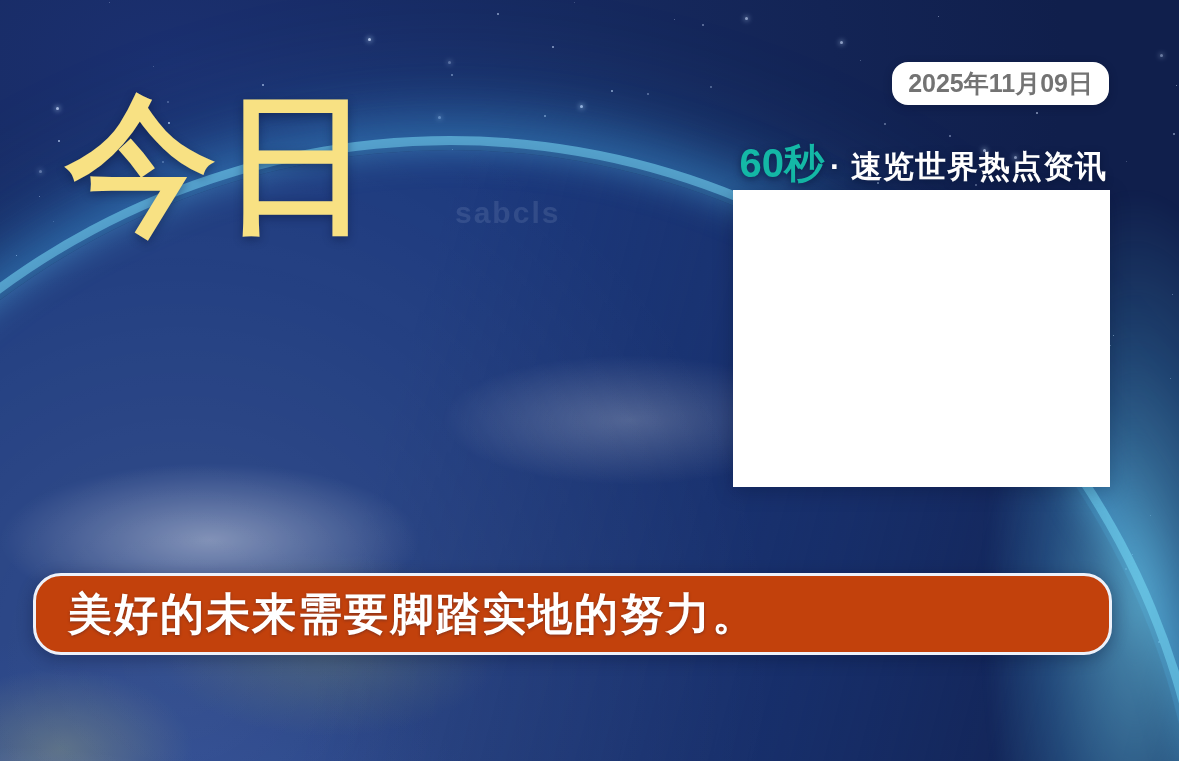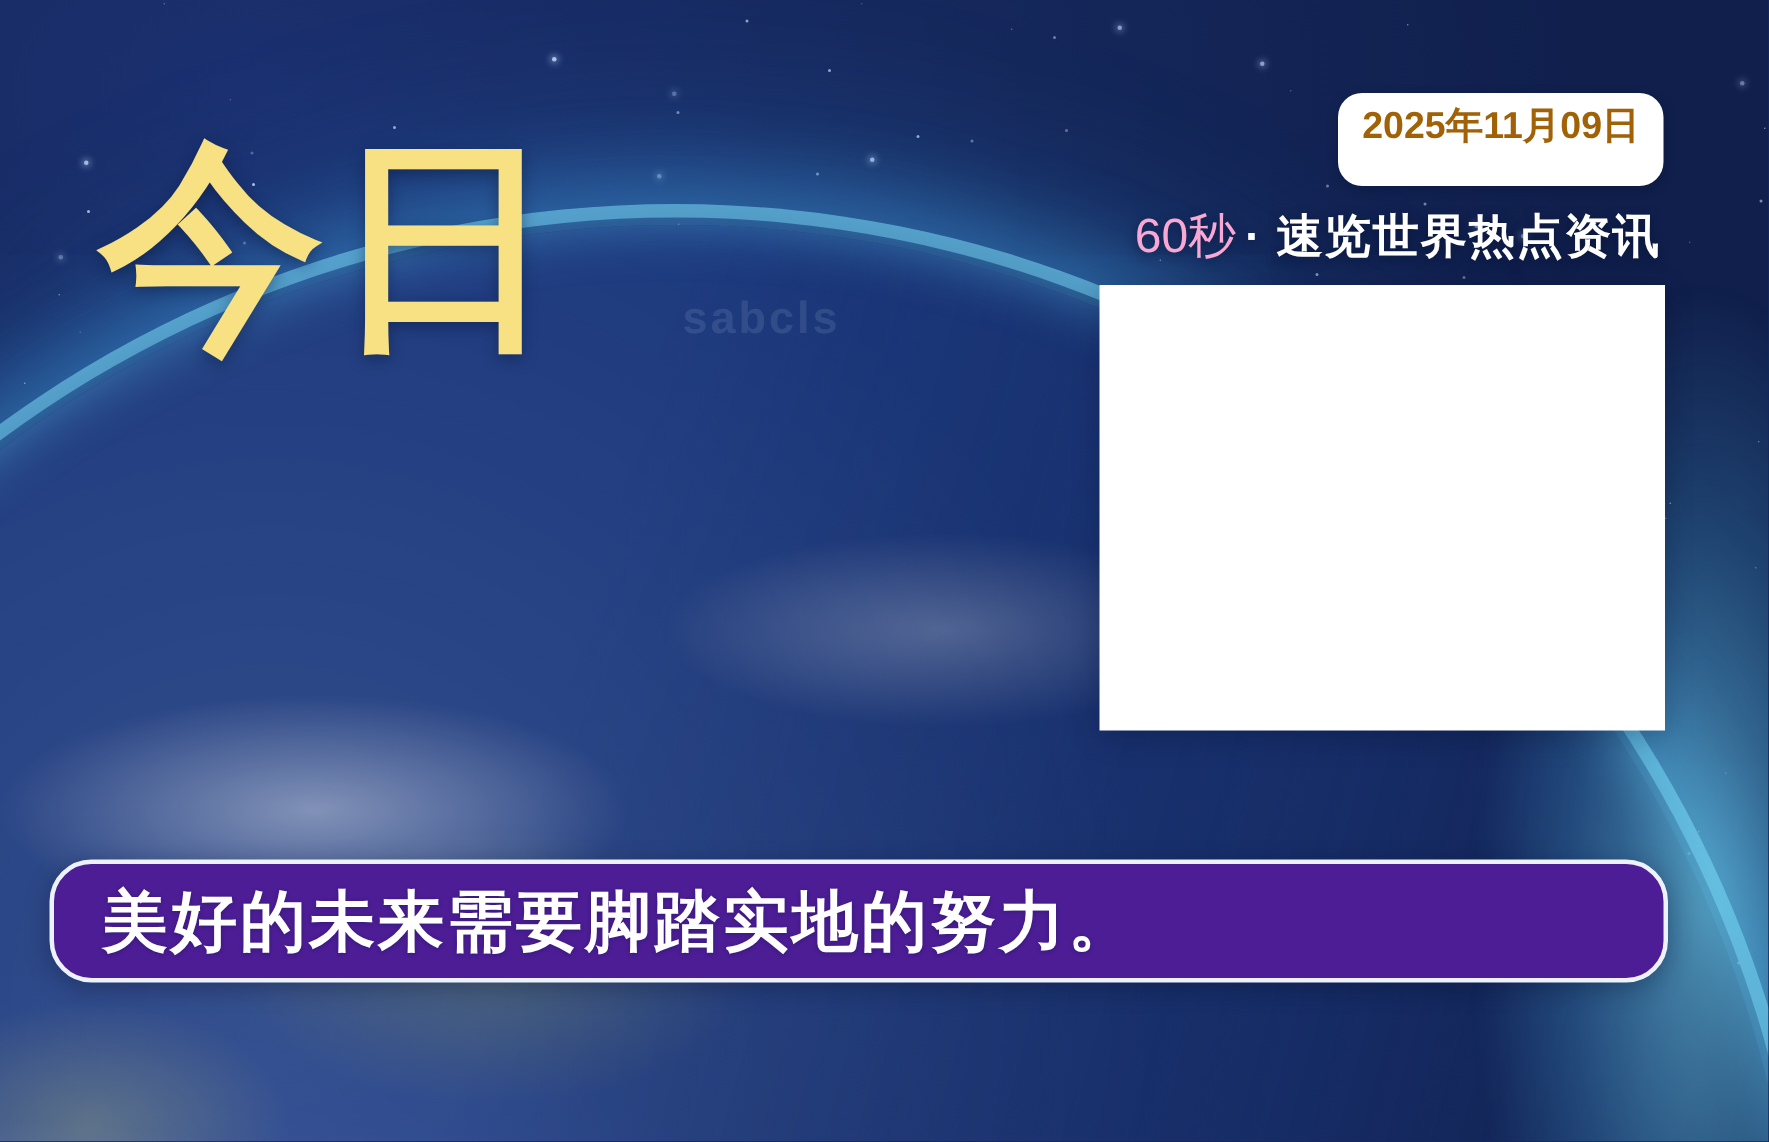"2025年11月09日" .date-pill { color: #a16207 -> #737373; padding: 5px 16px 24px -> 5px 16px 5px }
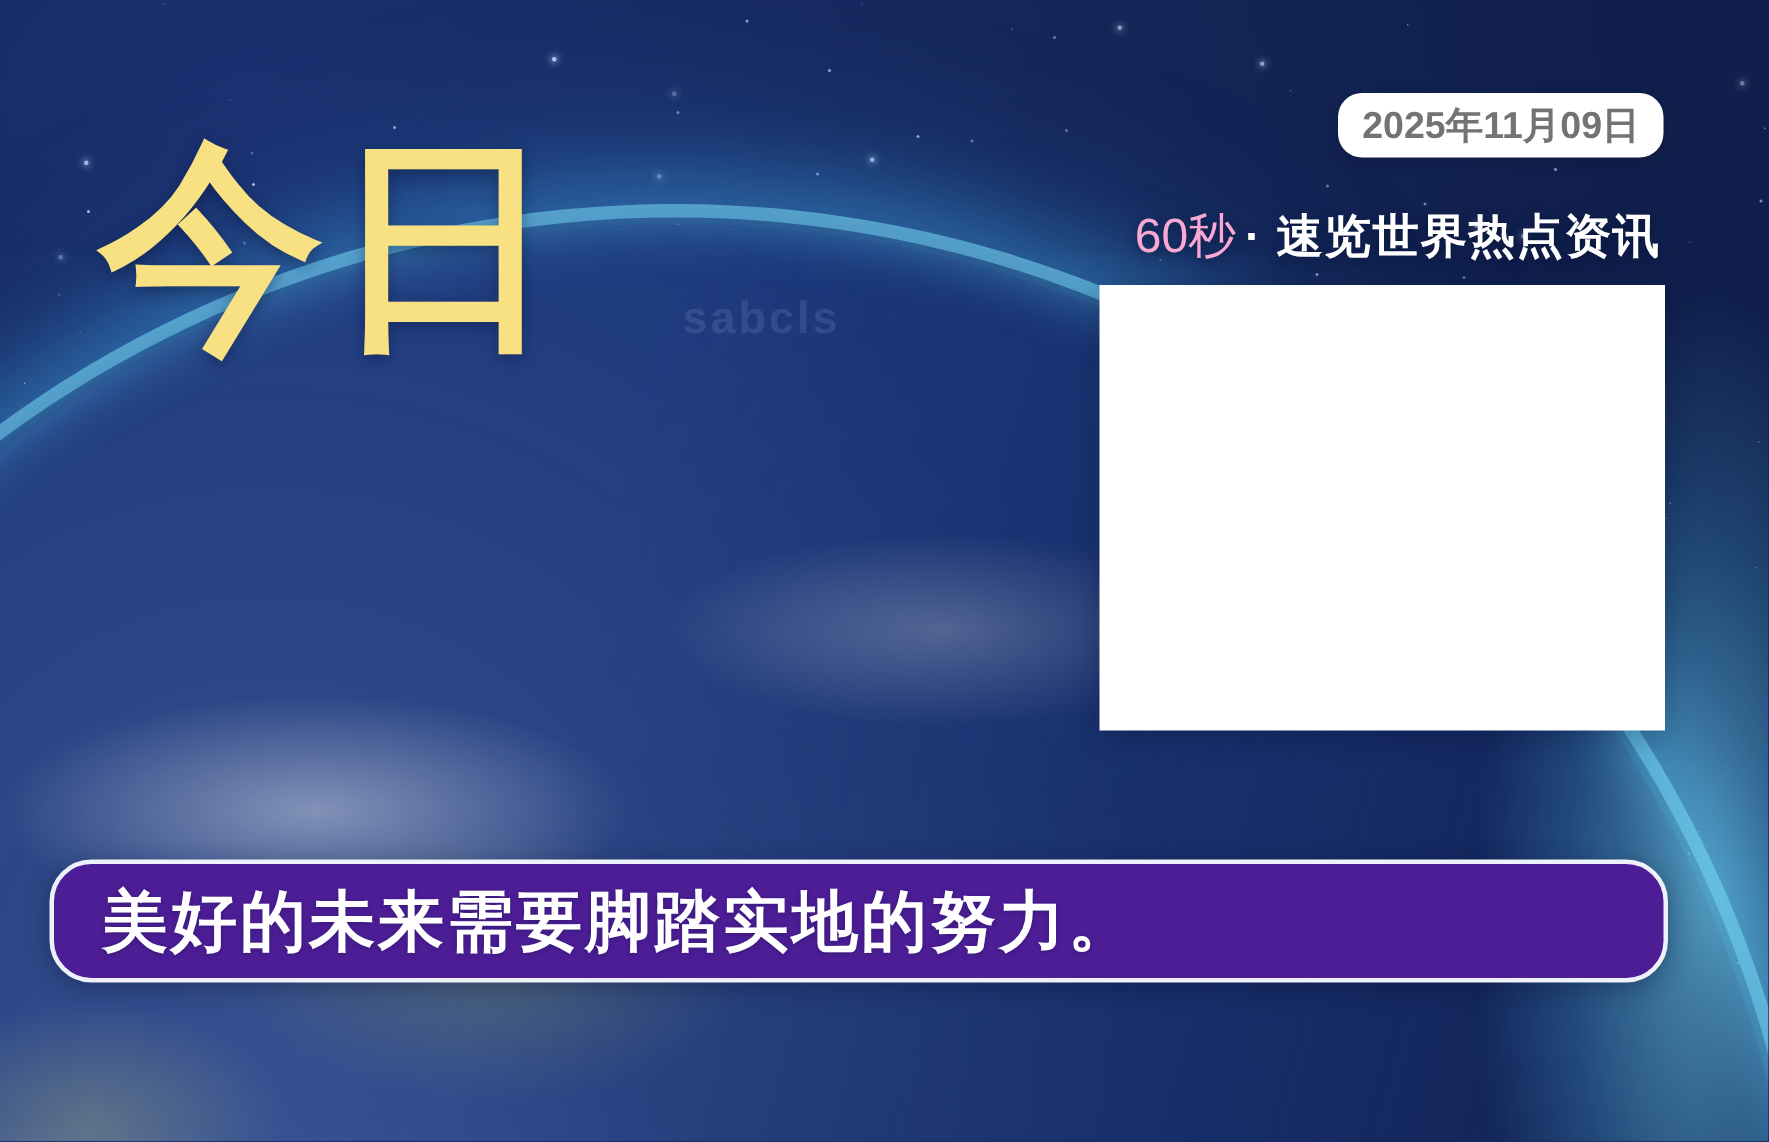"60秒" .tag-60 { color: #f9a8d4 -> #14b8a6; font-size: 32px -> 40px; font-weight: normal -> bold }
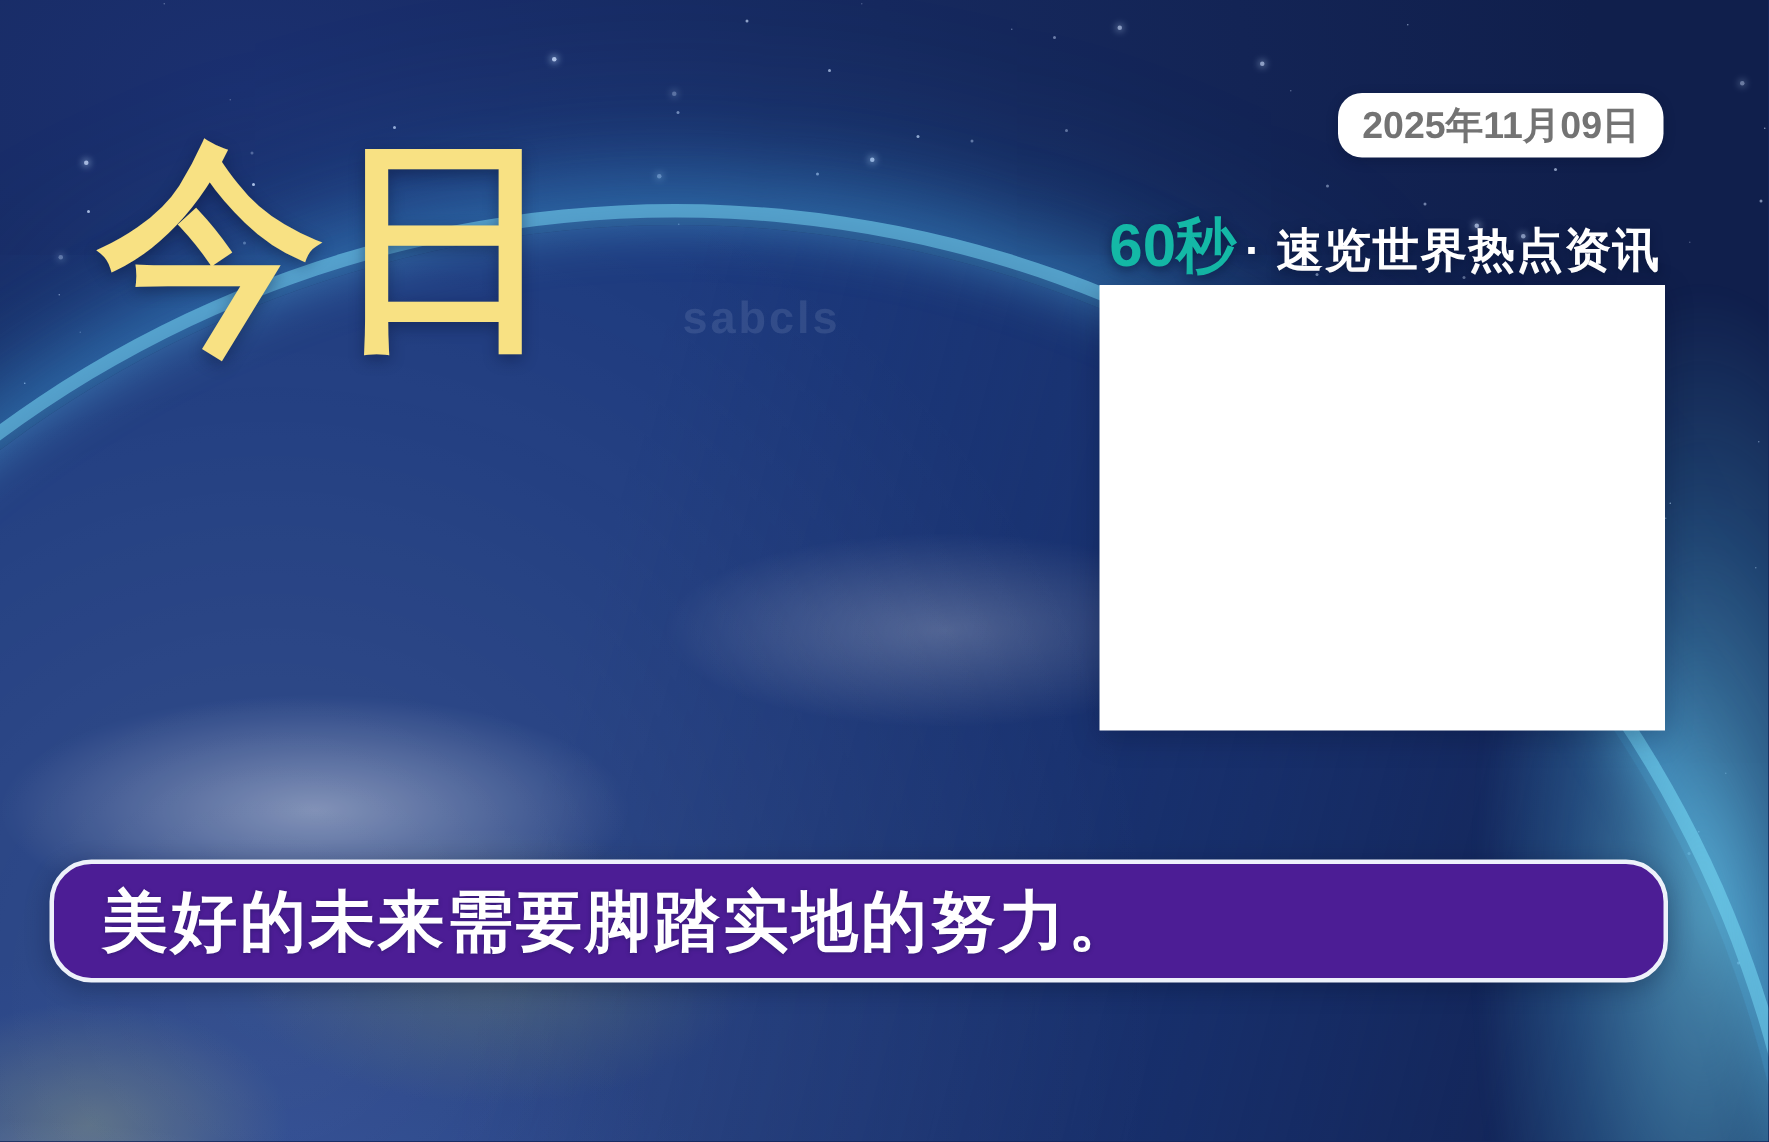"美好的未来需要脚踏实地的努力。" .quote-bar { background: #4c1d95 -> #c2410c }
